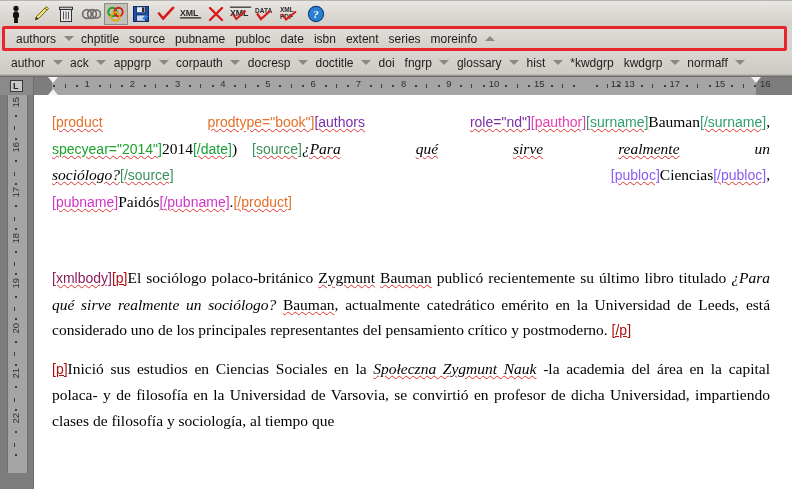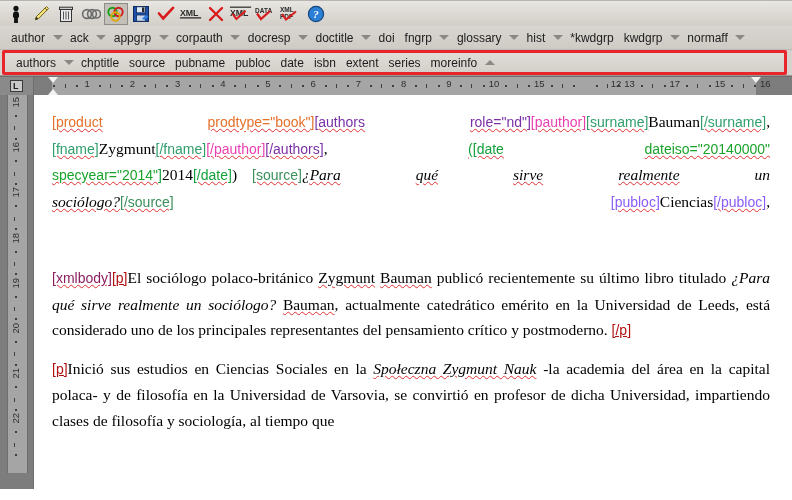"author" div.tag-bar { order: before "authors" -> after "authors" }
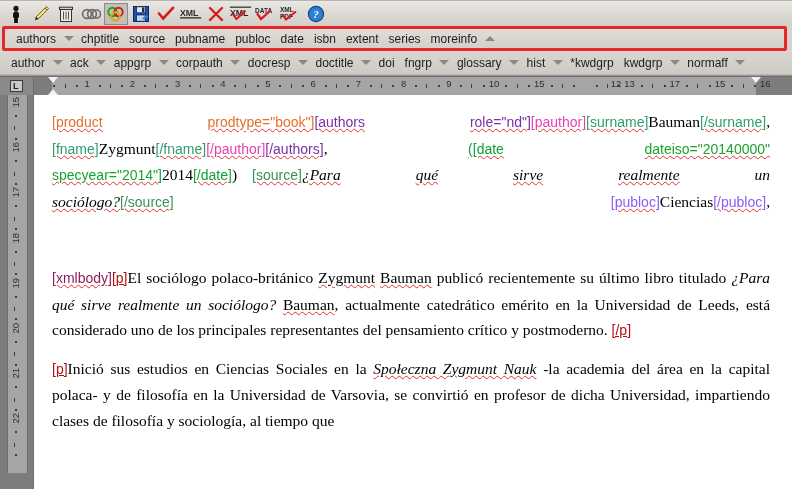"[fname]Zygmunt[/fname][/pauthor][/author" span.justline { html: <span> <span>[fname]</span><span>Zygmunt</span><span>[/fname]</span><span>[/pauthor]</span><span>[/authors]</span><span>,</span>&nbsp; &nbsp; &nbsp; &nbsp;<span>([date</span>&nbsp; &nbsp; &nbsp; &nbsp;<span>dateiso="20140000"</span> </span> -> none }
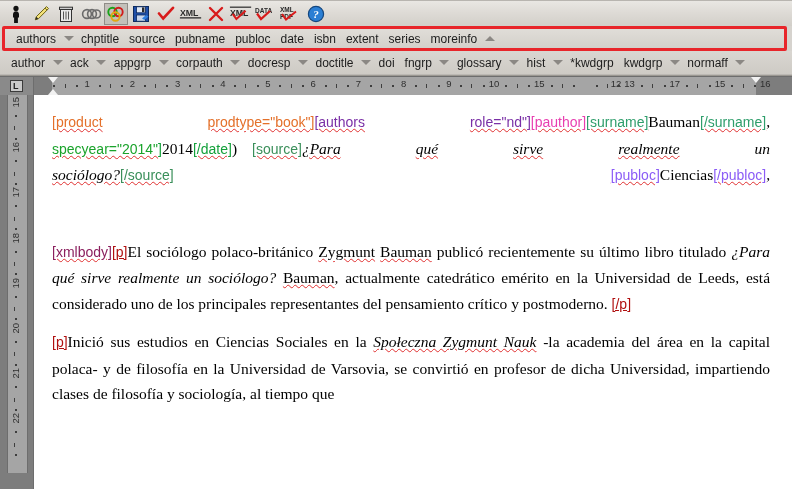"[pubname]Paidós[/pubname].[/product]" span { html: none -> <span> <span>[pubname]</span><span>Paidós</span><span>[/pubname]</span><span>.</span><span>[/product]</span> </span> }
